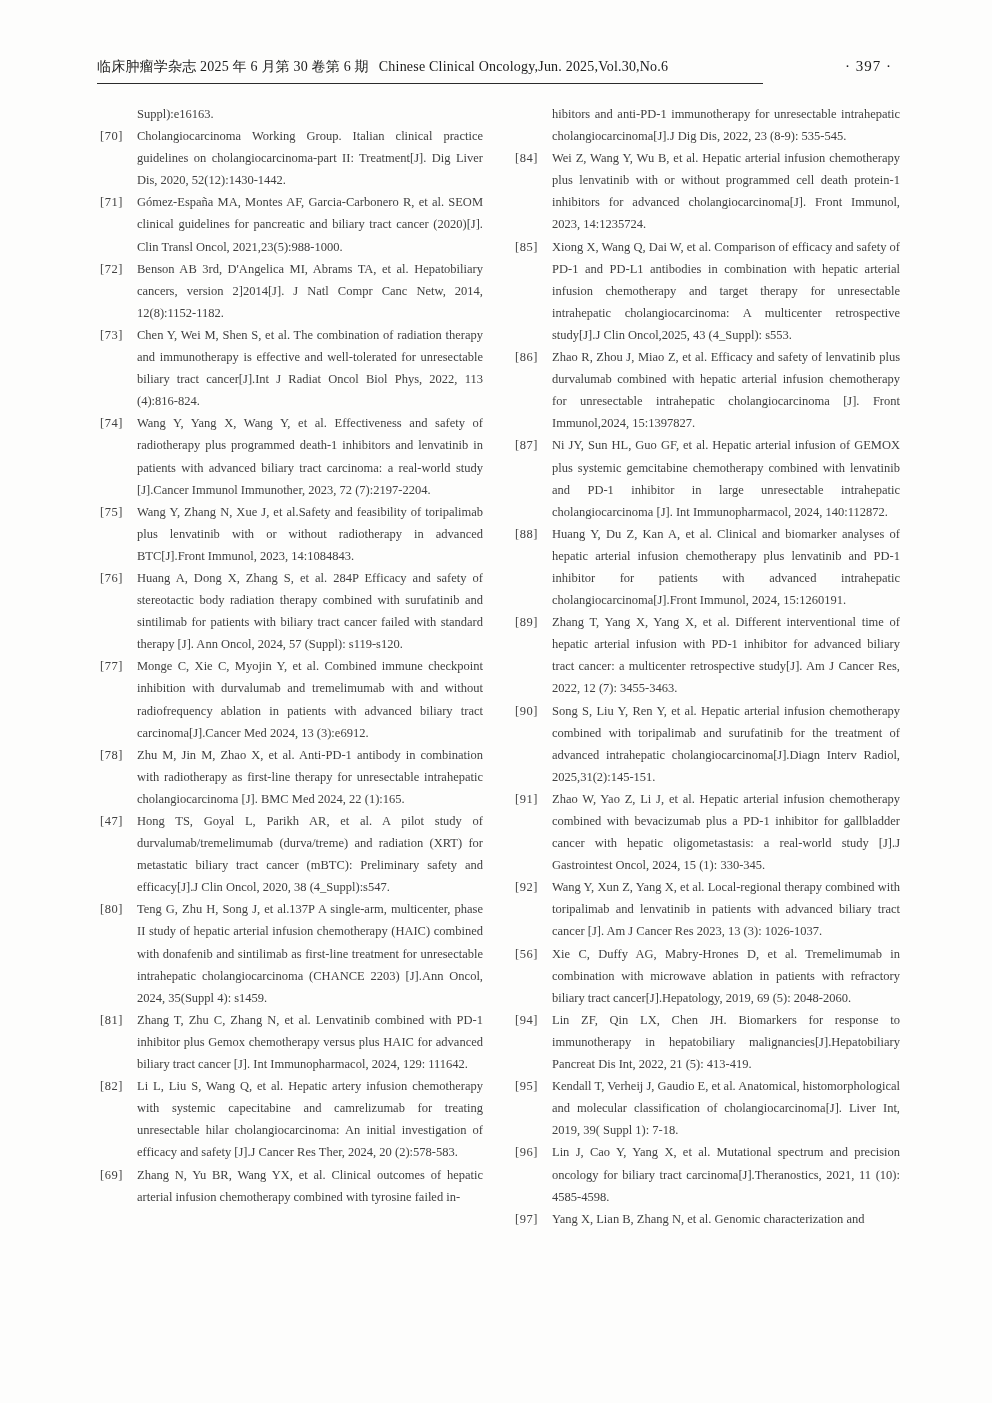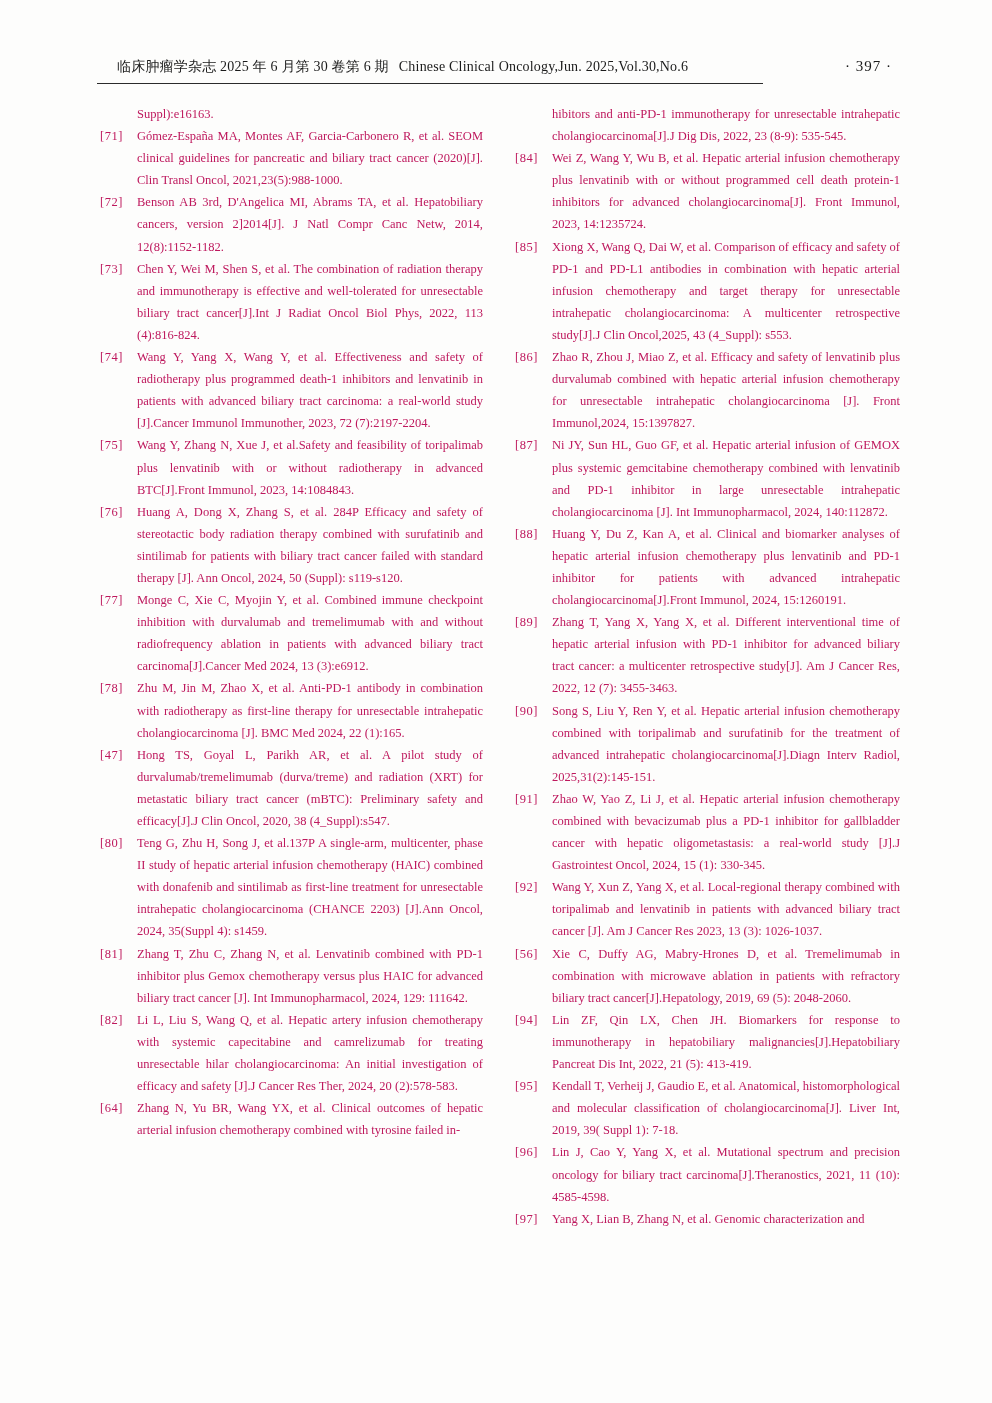"临床肿瘤学杂志 2025 年 6 月第" .journal-line { margin-left: 20px -> none }
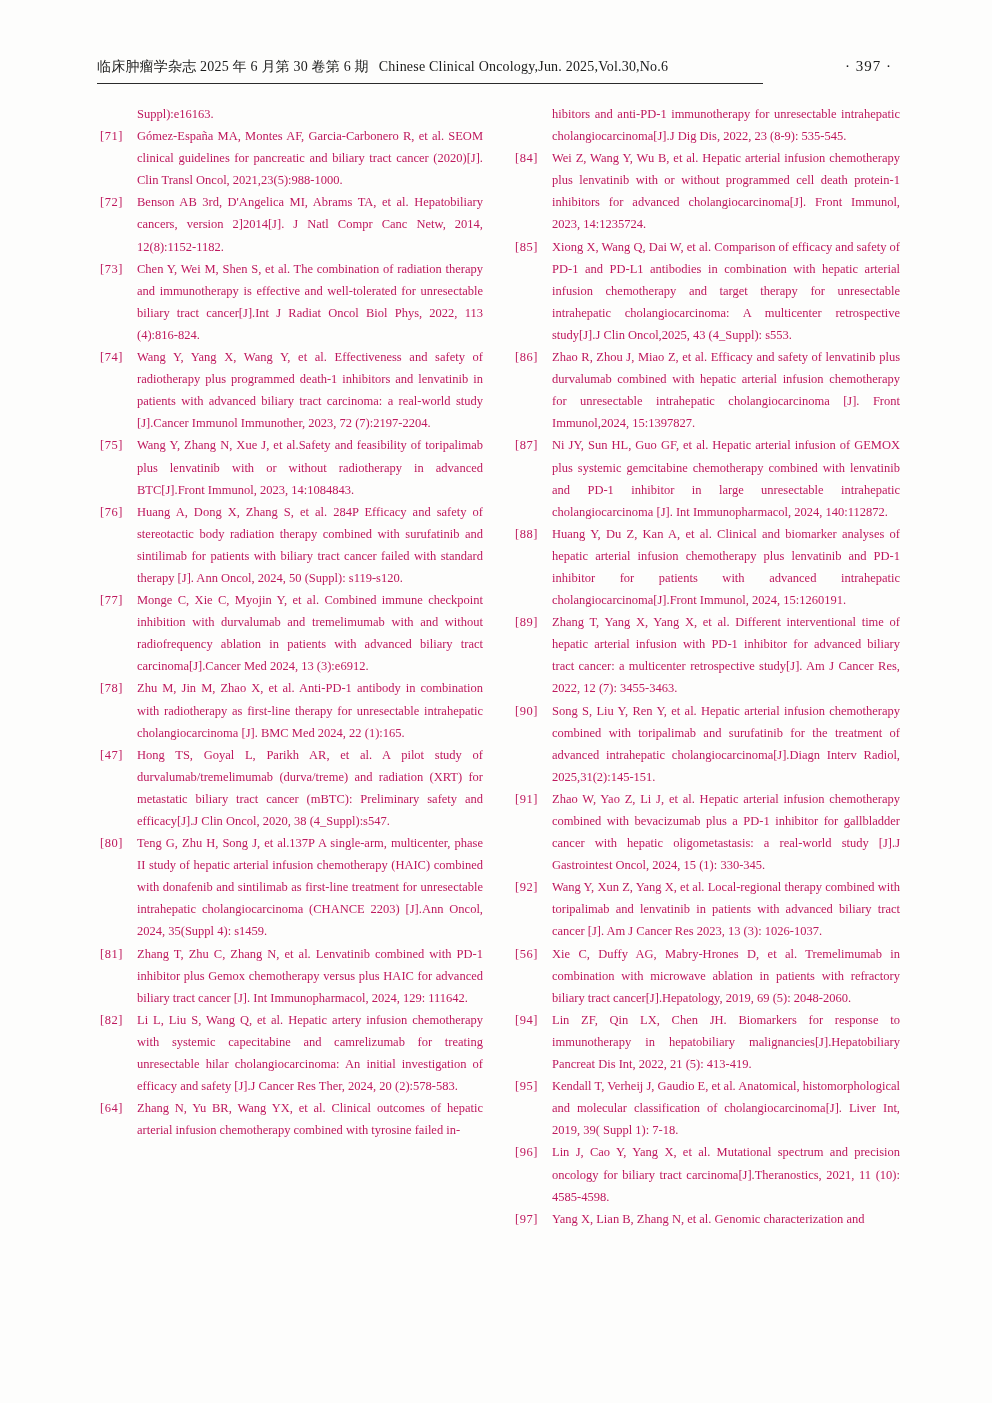"Suppl):e16163." .column { color: #be185d -> #404040 }
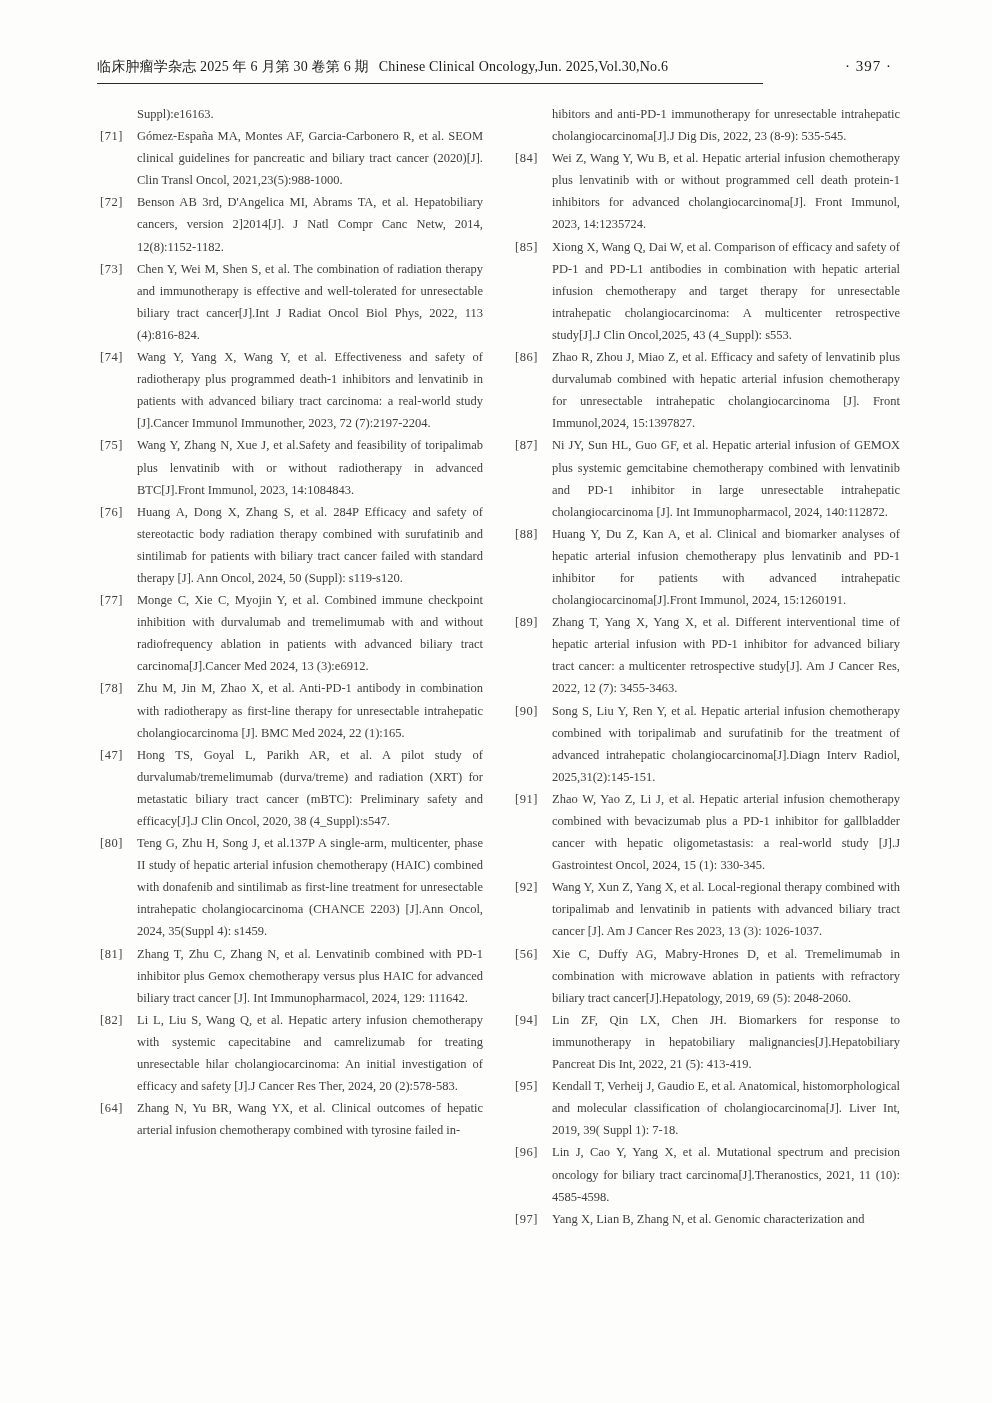"[70]" div.reference { html: none -> <div><span>[70]</span><span>Cholangiocarcinoma Working Group. Italian clinical practice guidelines on cholangiocarcinoma-part II: Treatment[J]. Dig Liver Dis, 2020, 52(12):1430-1442.</span></div> }
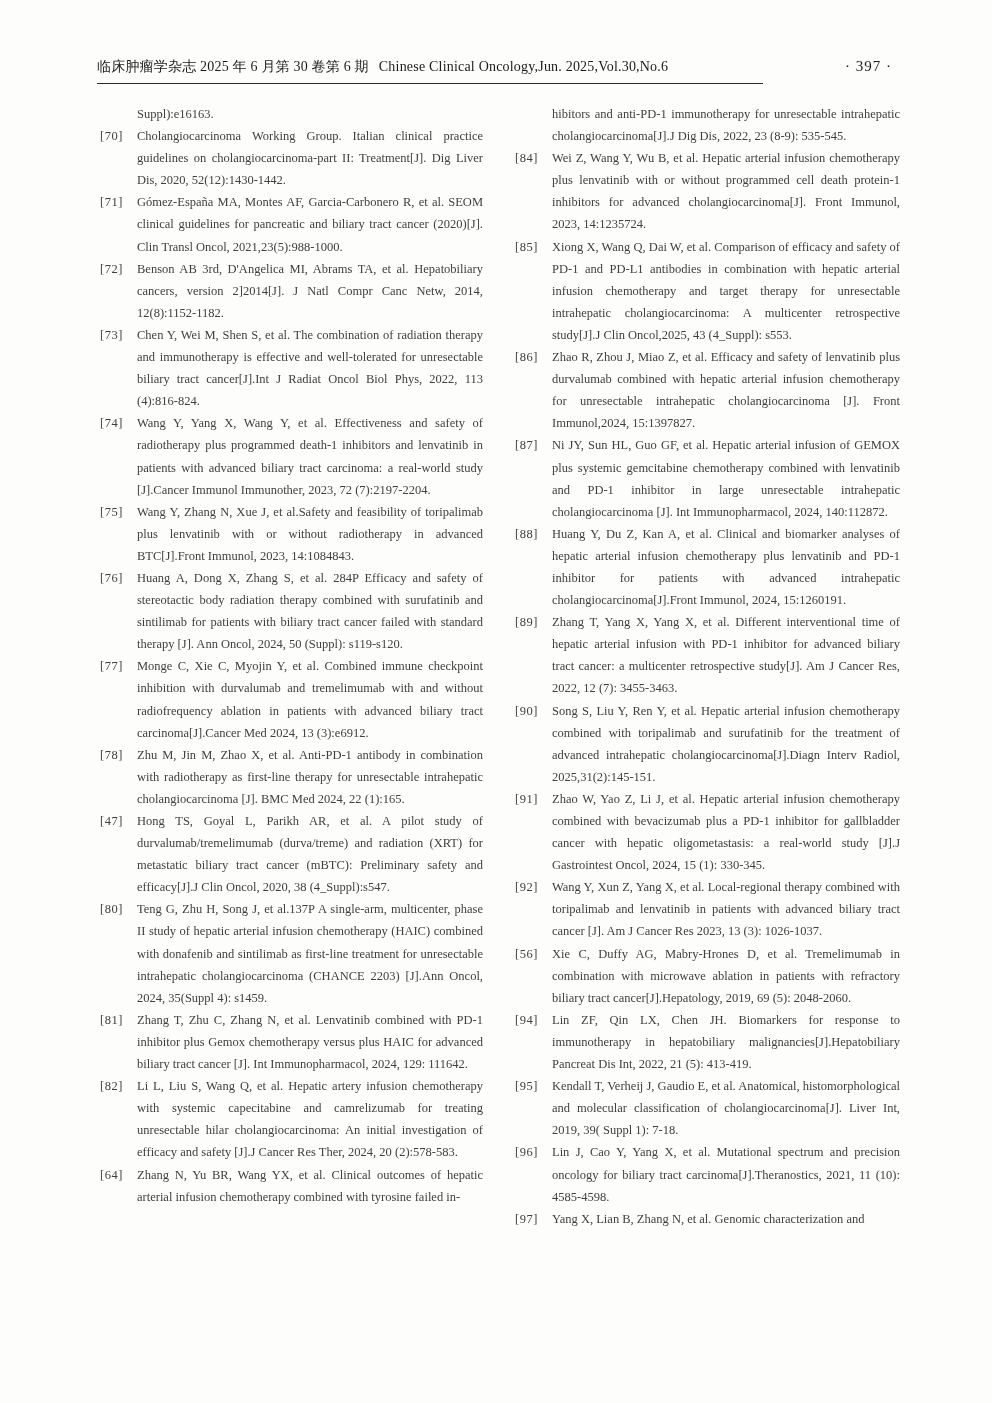"Huang A, Dong X, Zhang" span.ref-text { text: 50 -> 57 }
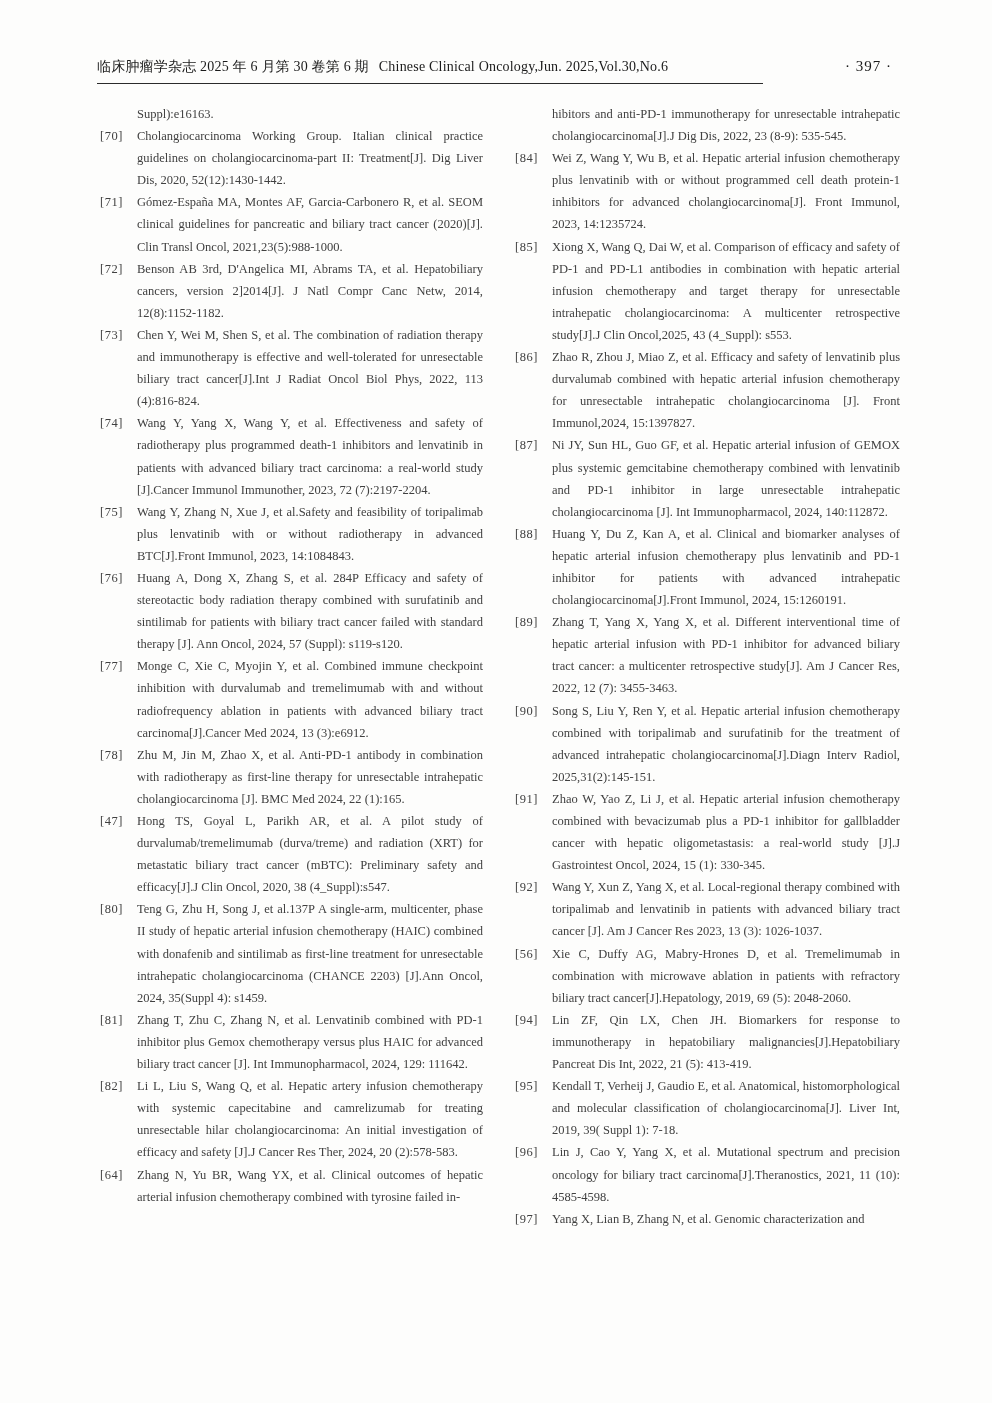"[64]" span.ref-label { text: 64 -> 69 }
